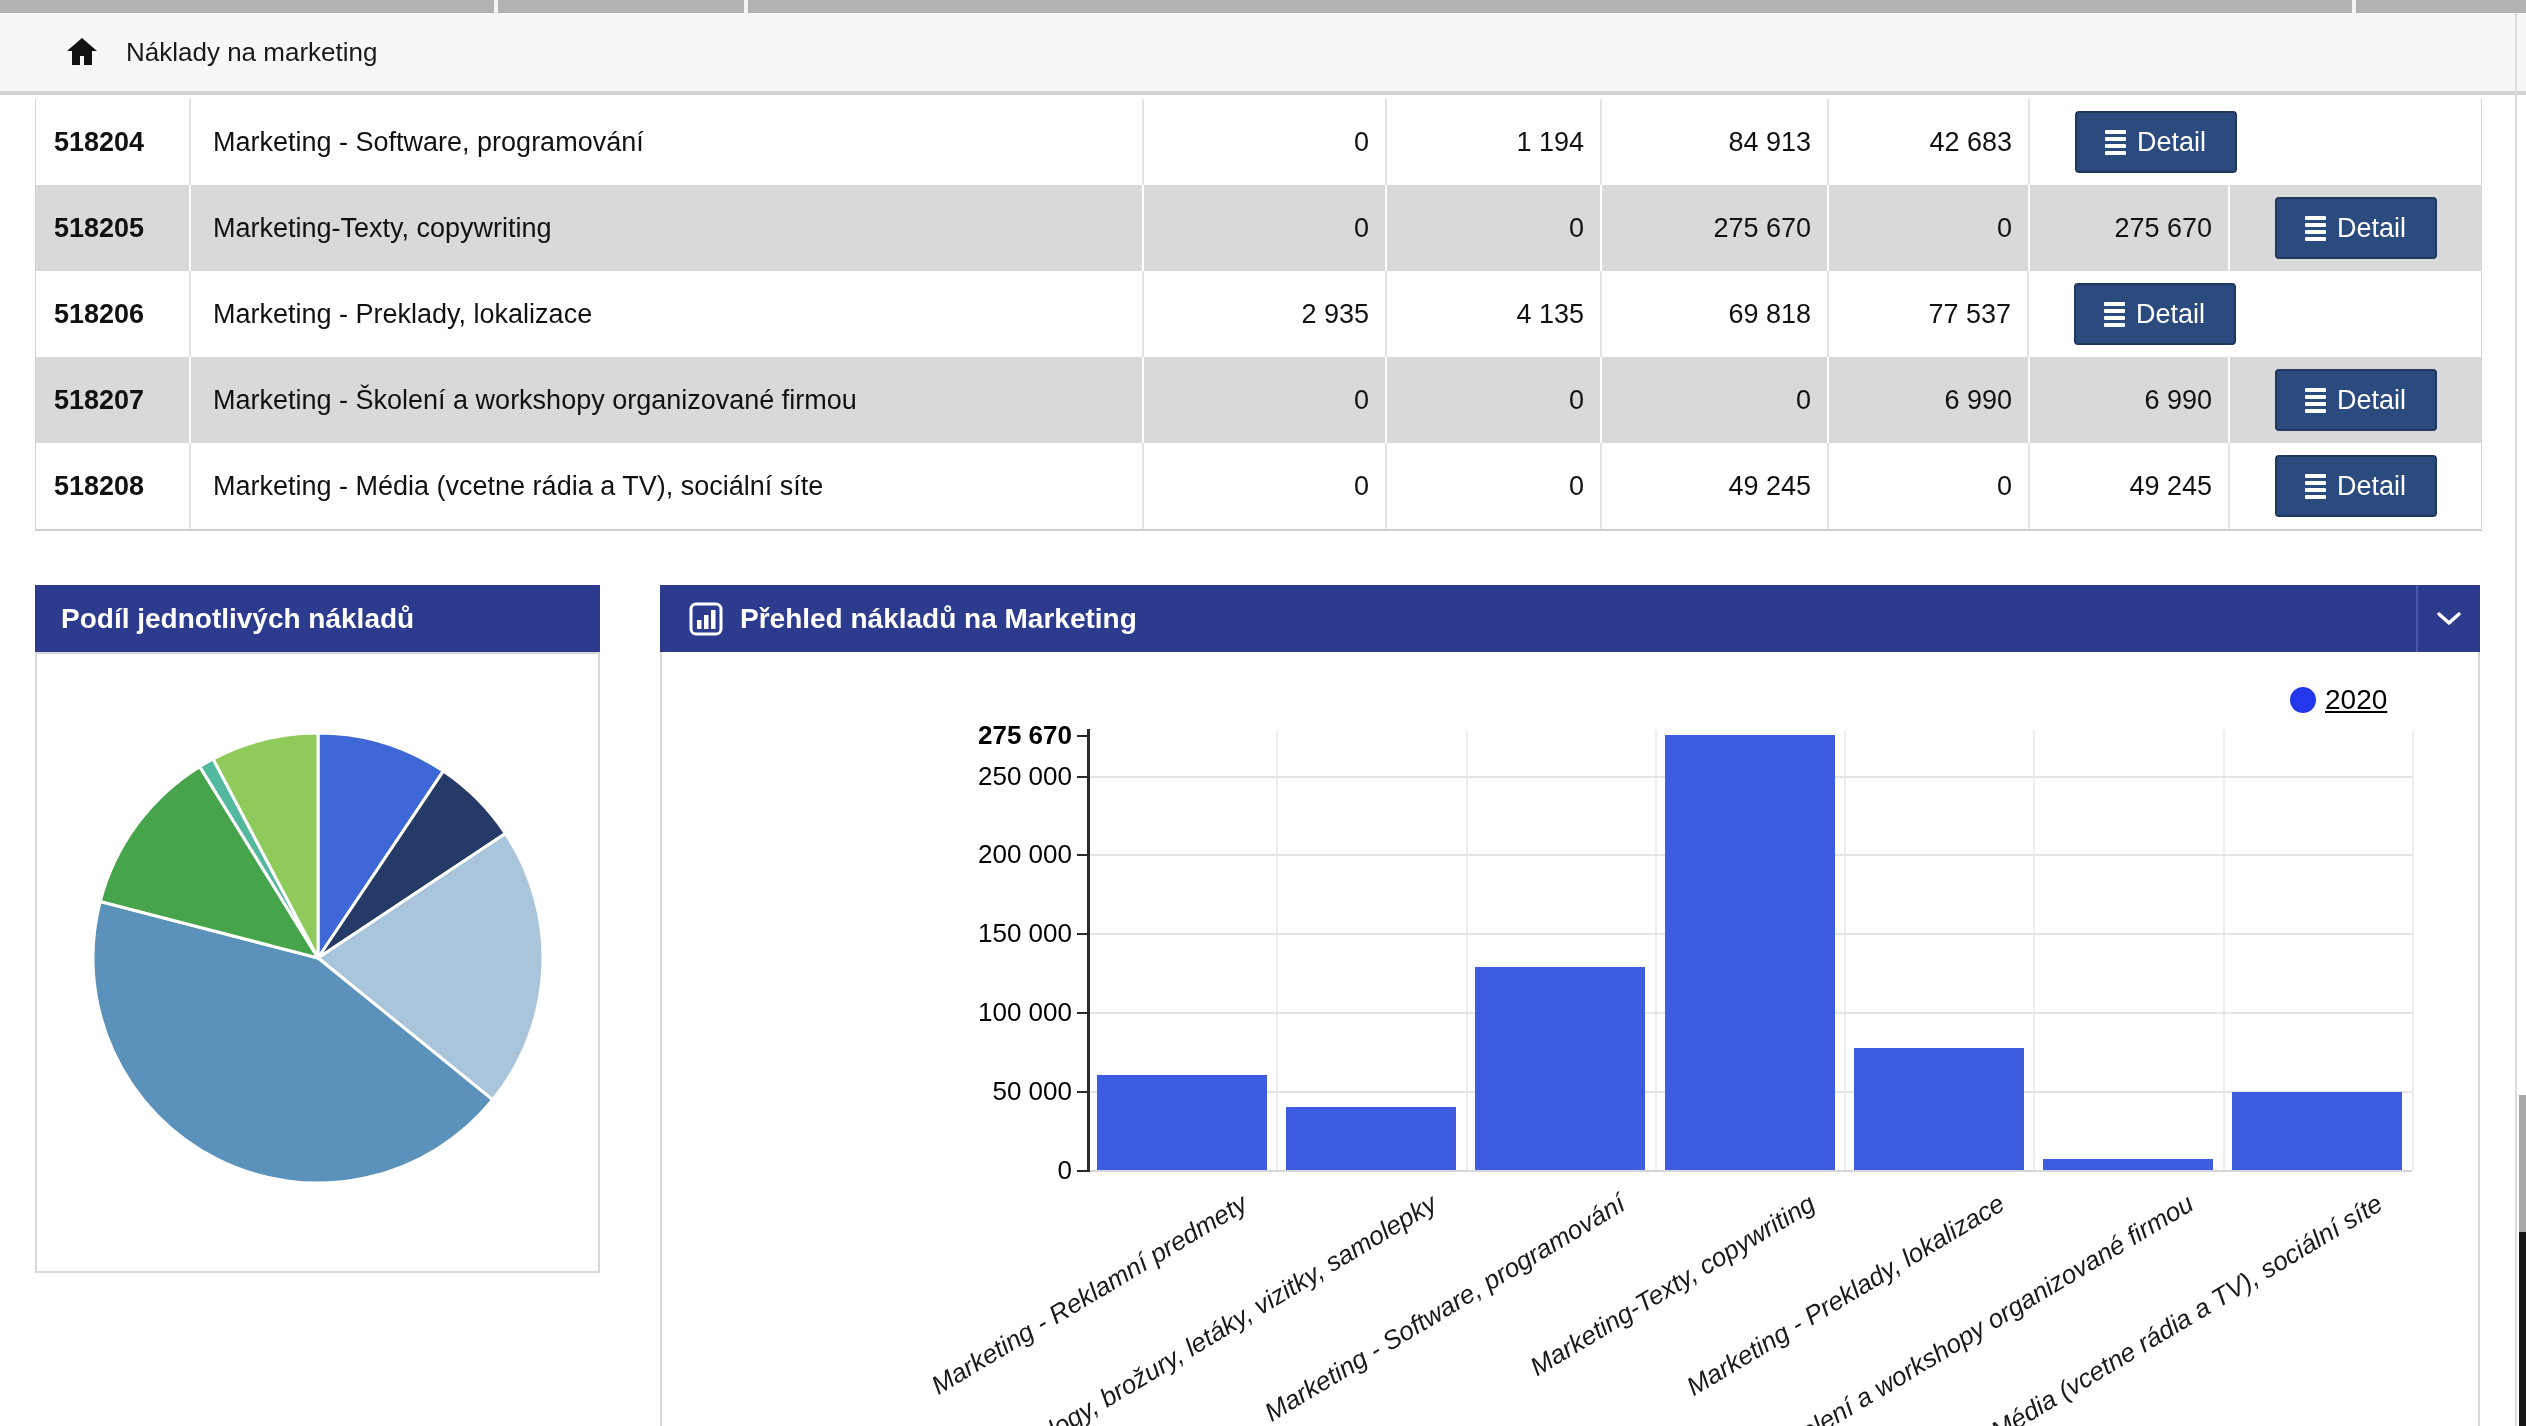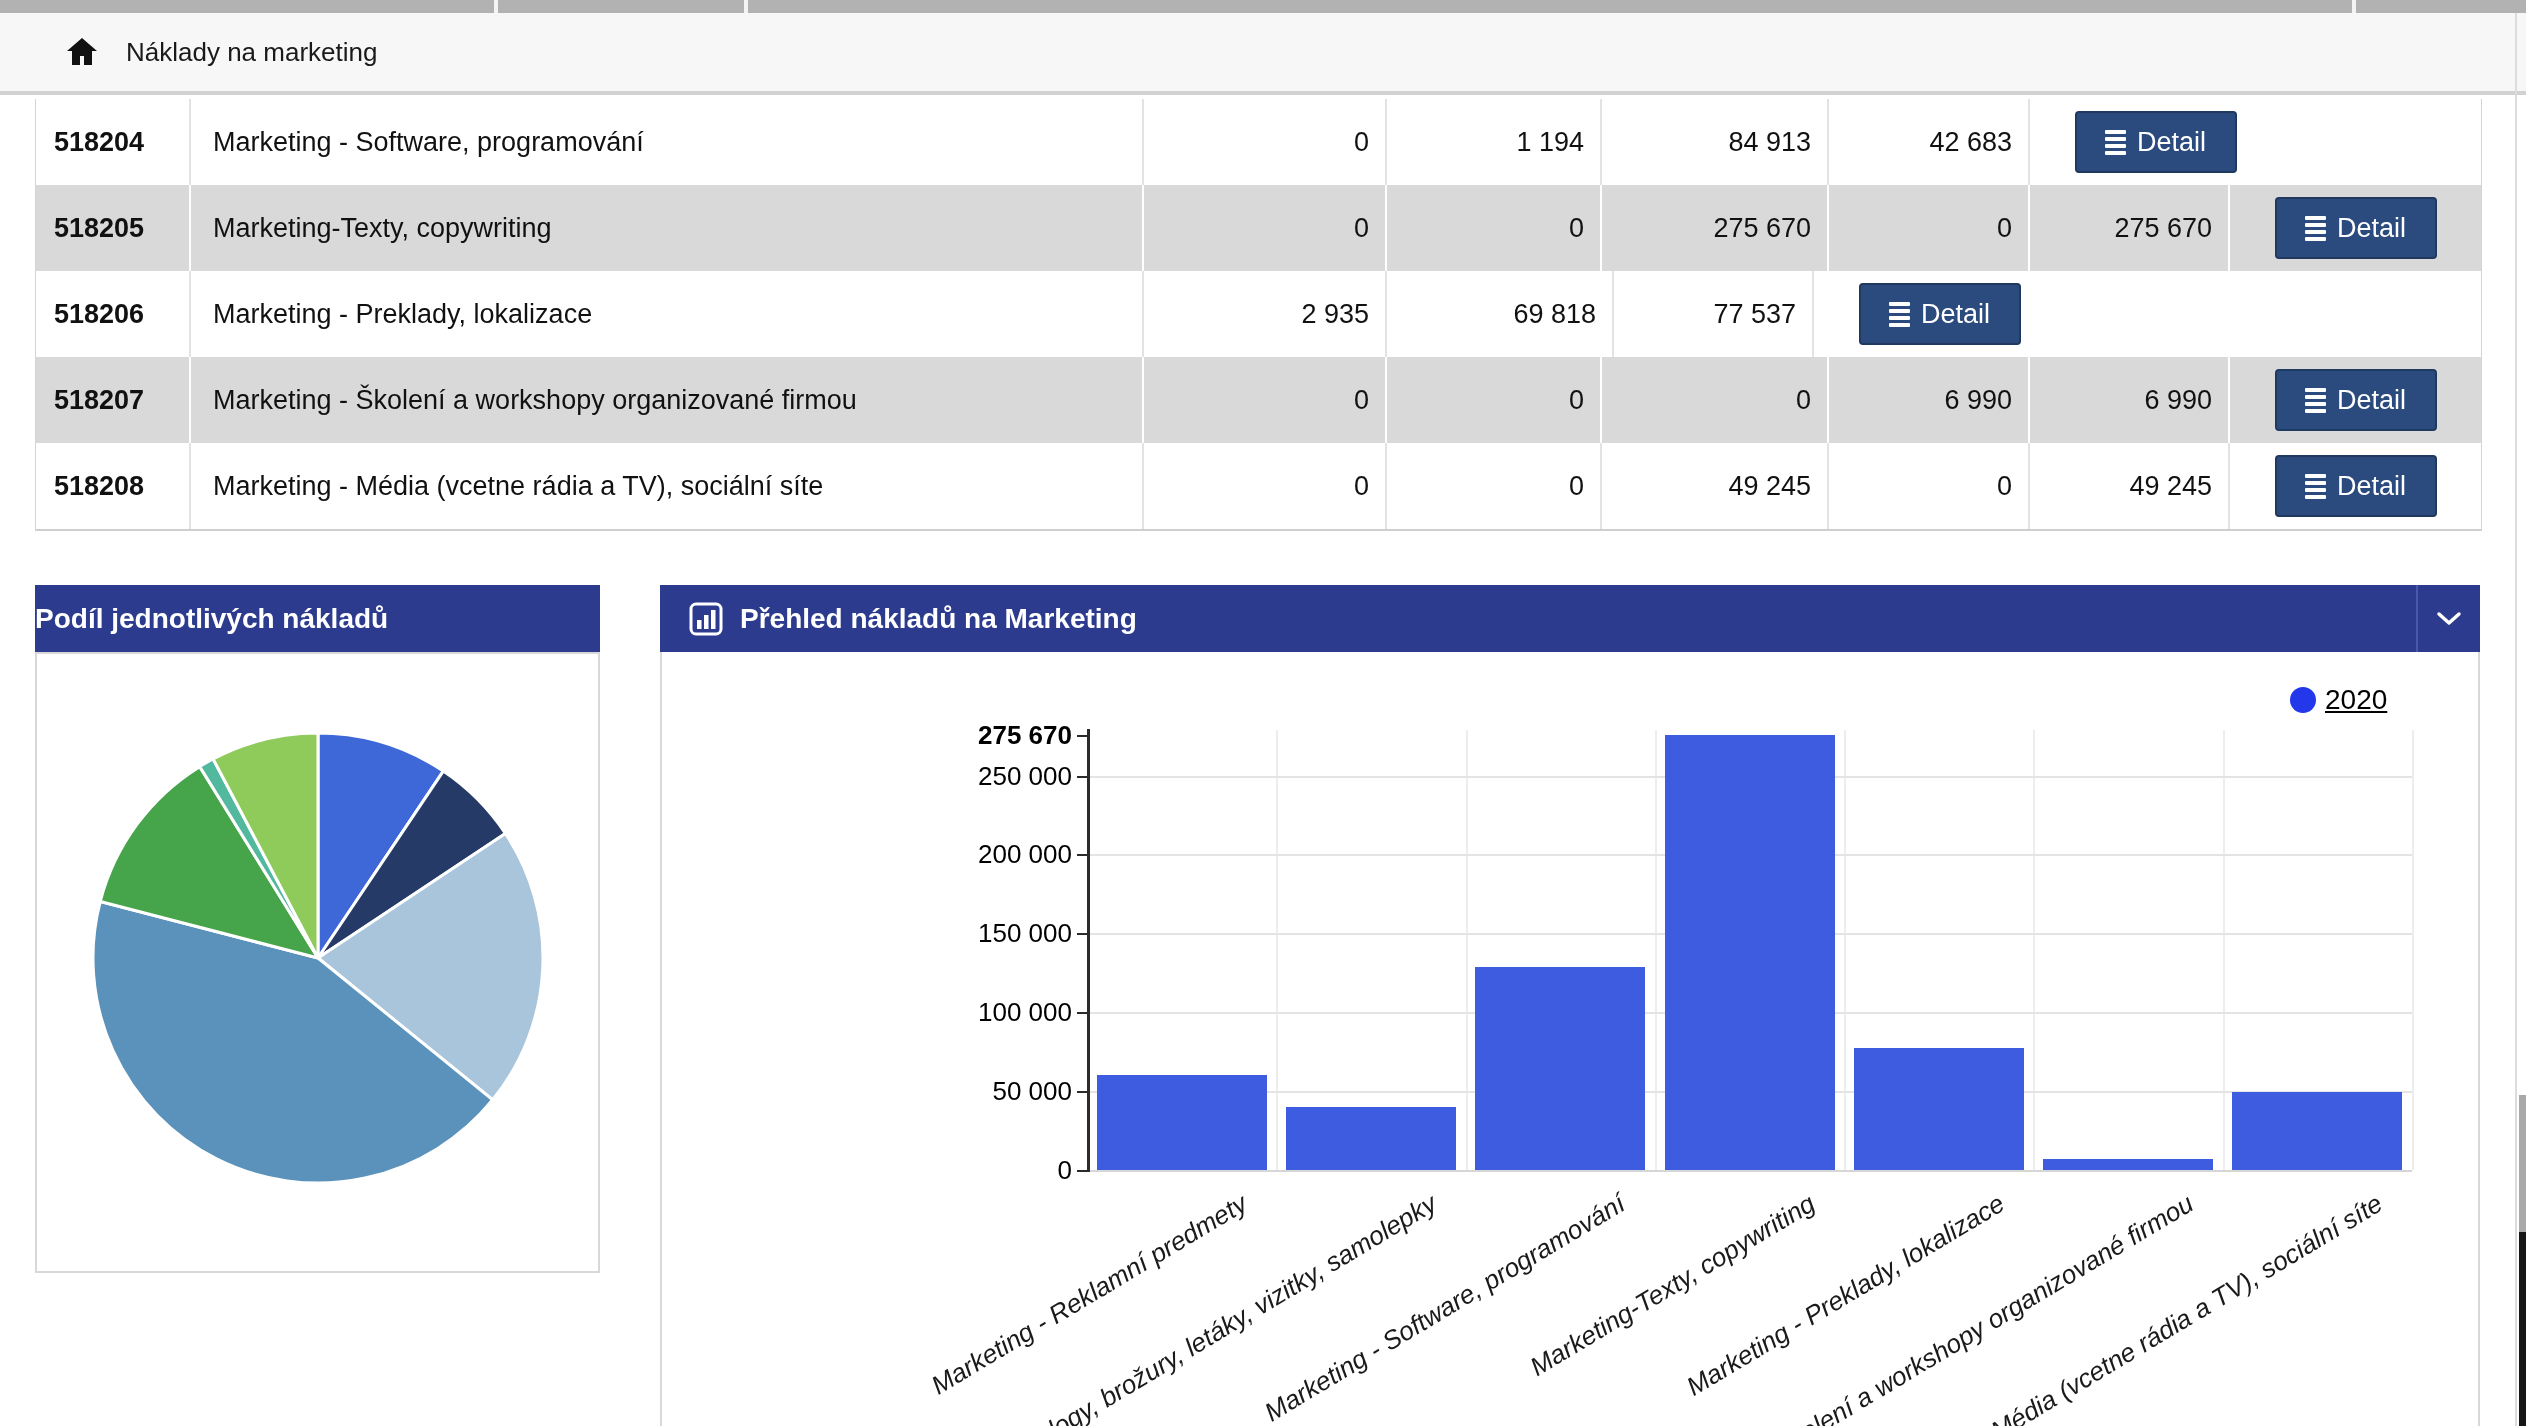"4 135" div.cell { html: none -> <div>4 135</div> }
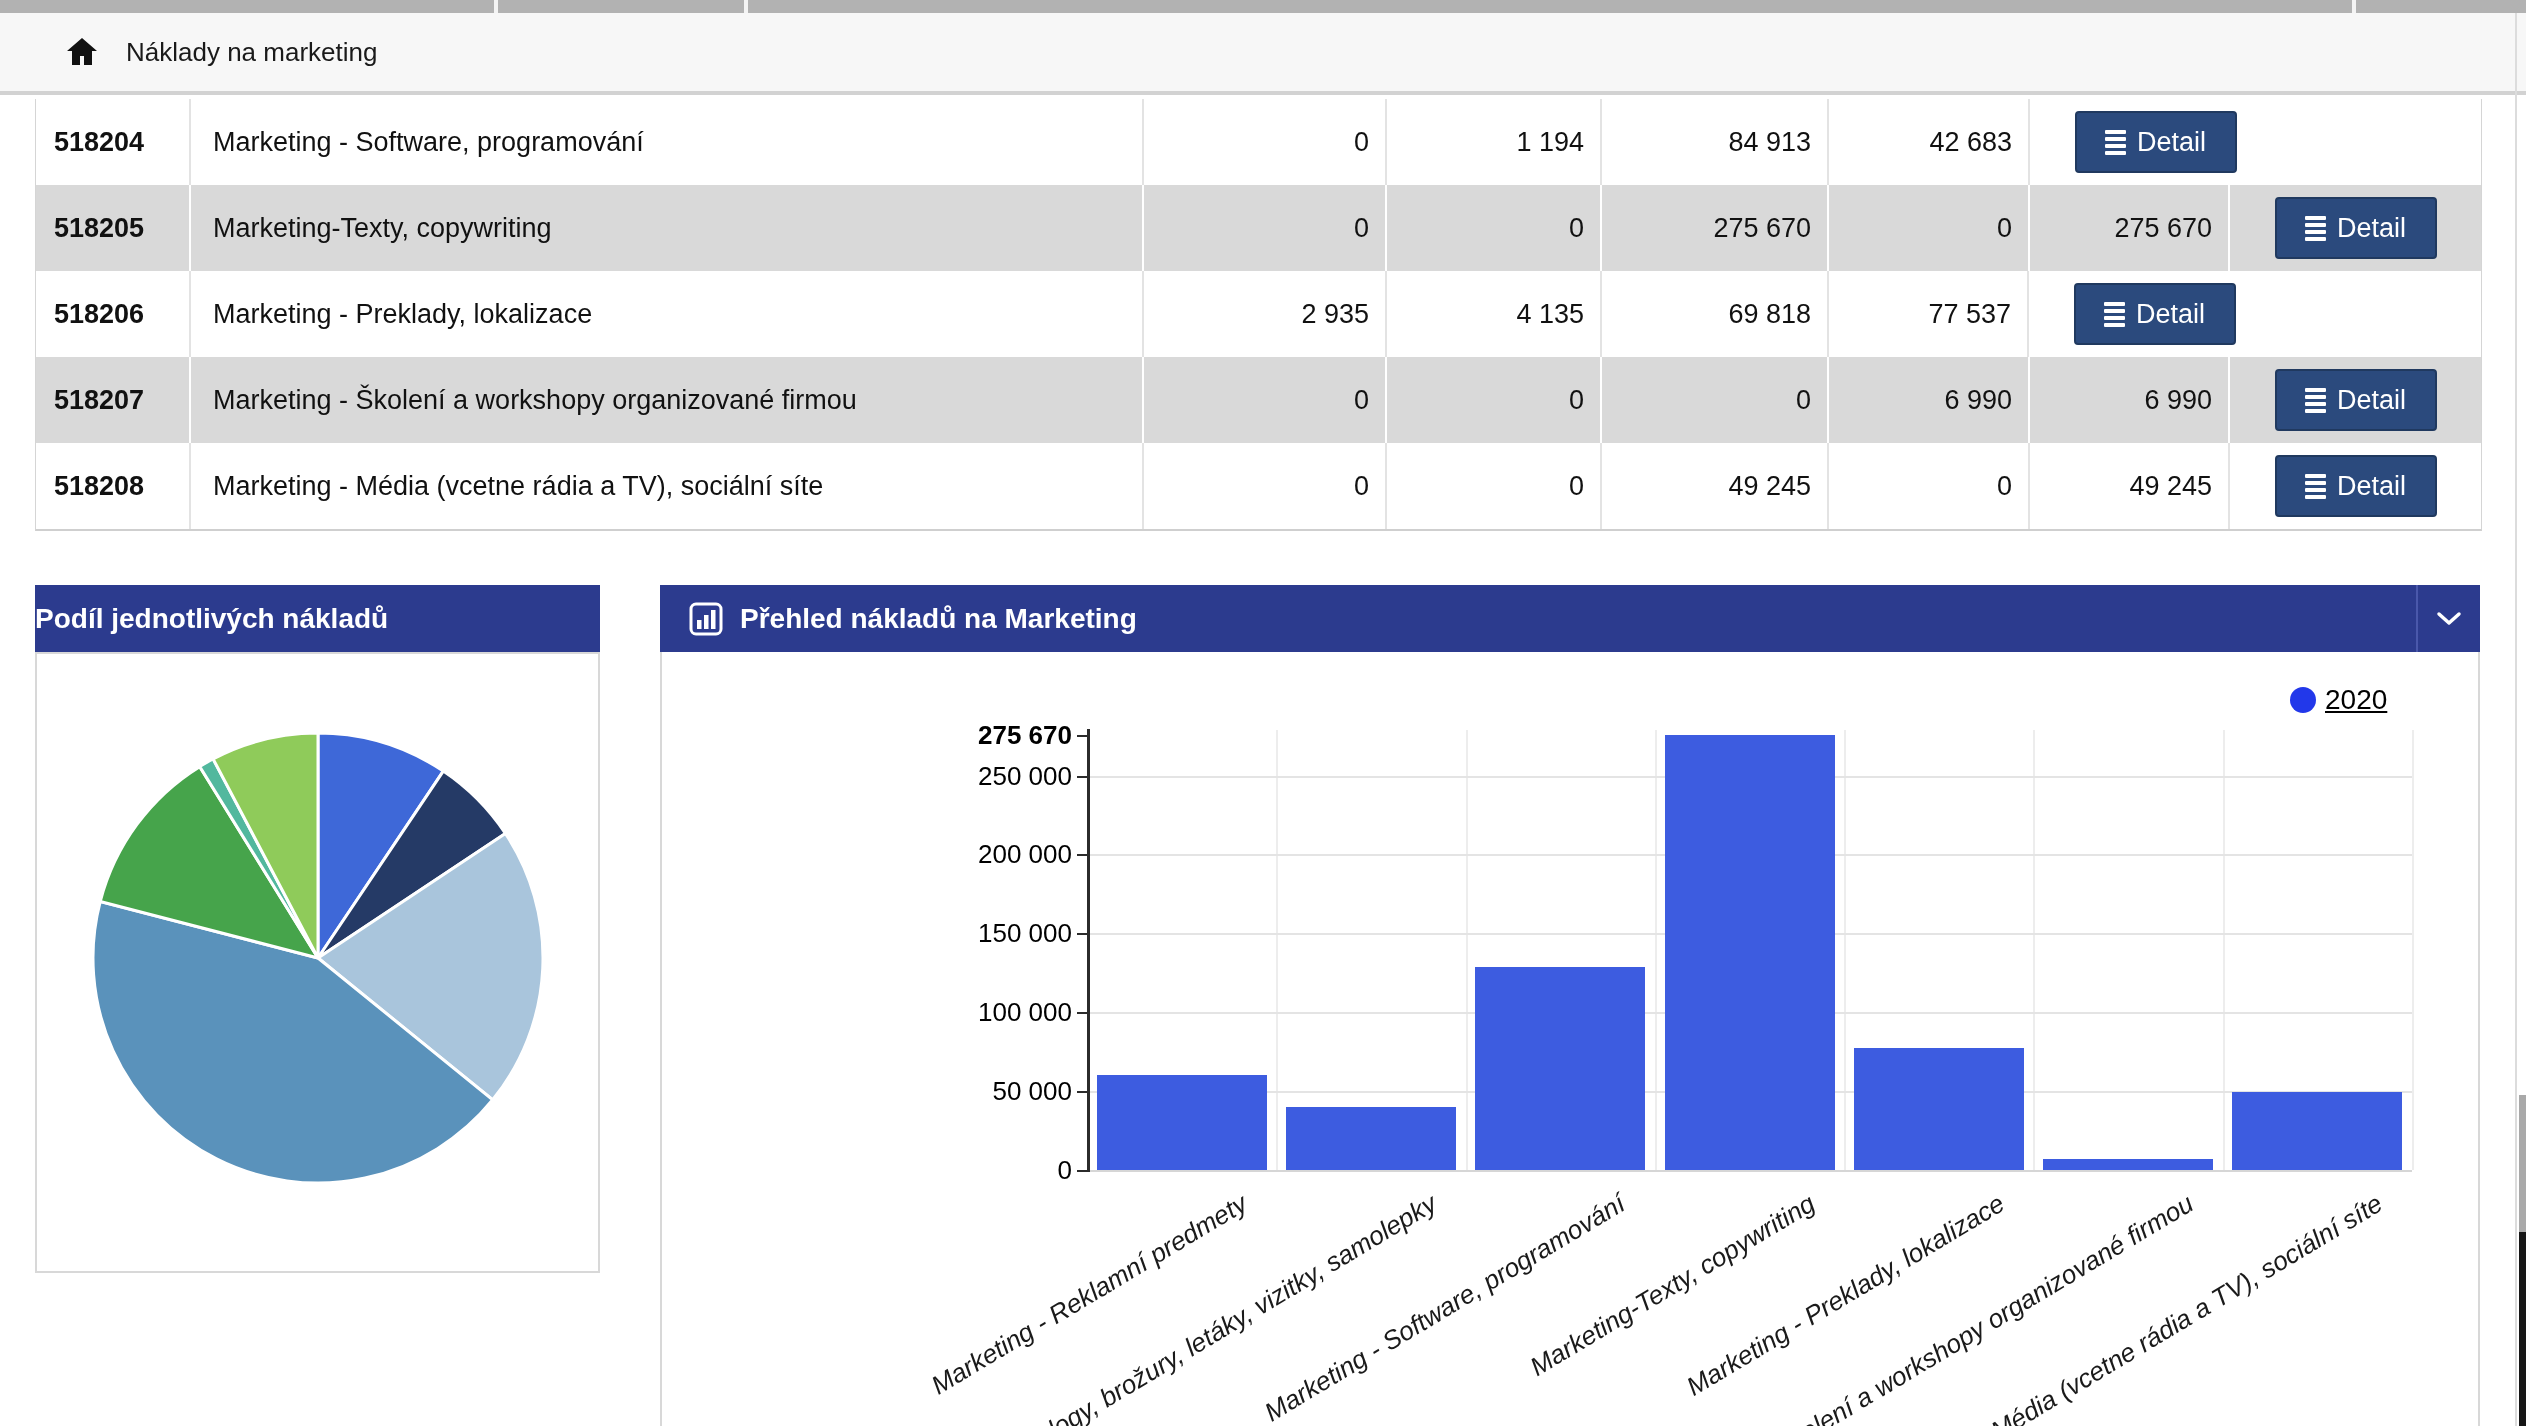"Podíl jednotlivých nákladů" .pie-header { padding-left: none -> 26px }
